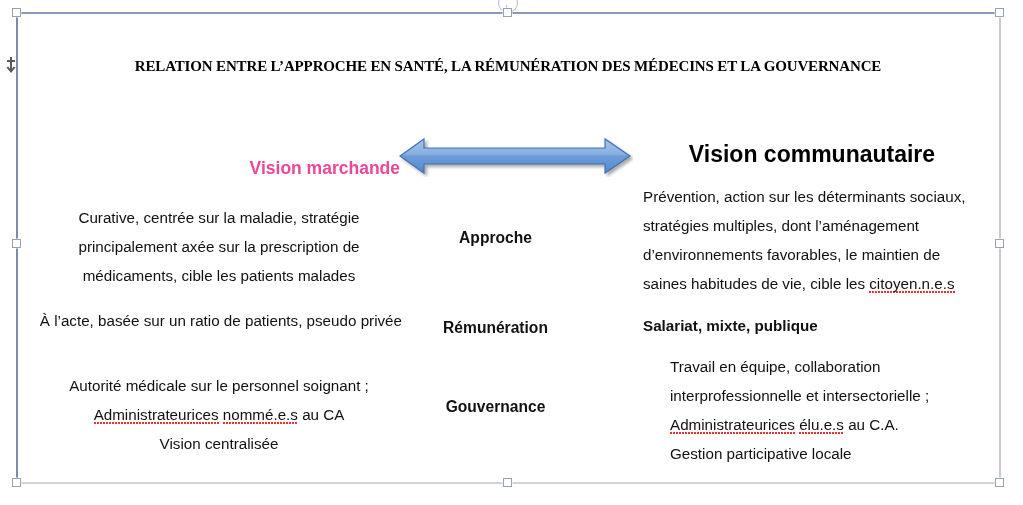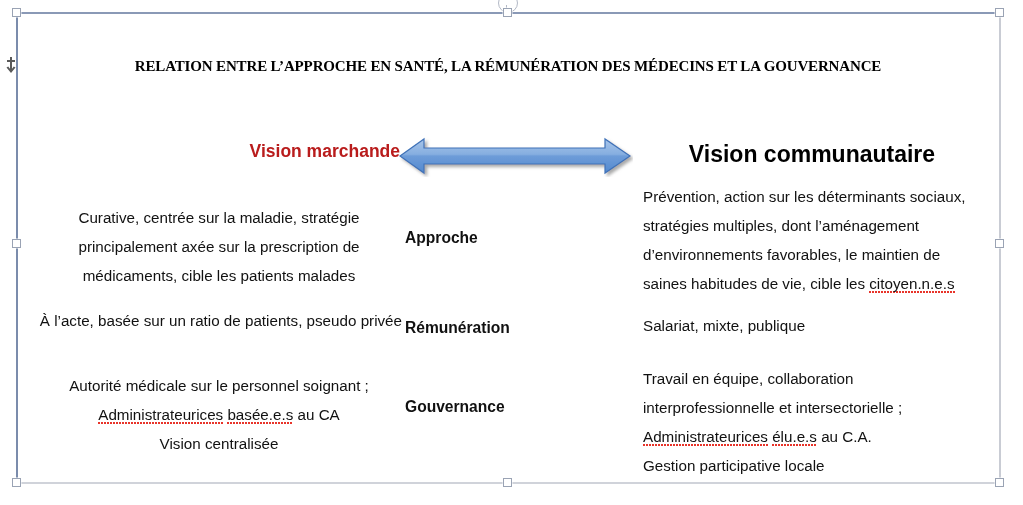"Vision marchande" .hdr-left { color: #b91c1c -> #ec4899; top: 141px -> 158px }
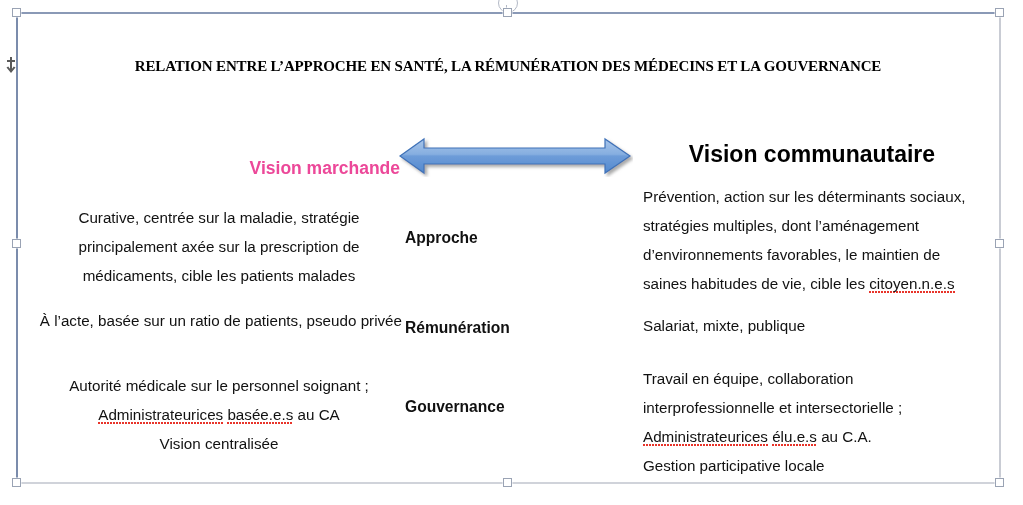"Approche" .col-mid { left: 405px -> 388px; text-align: none -> center }
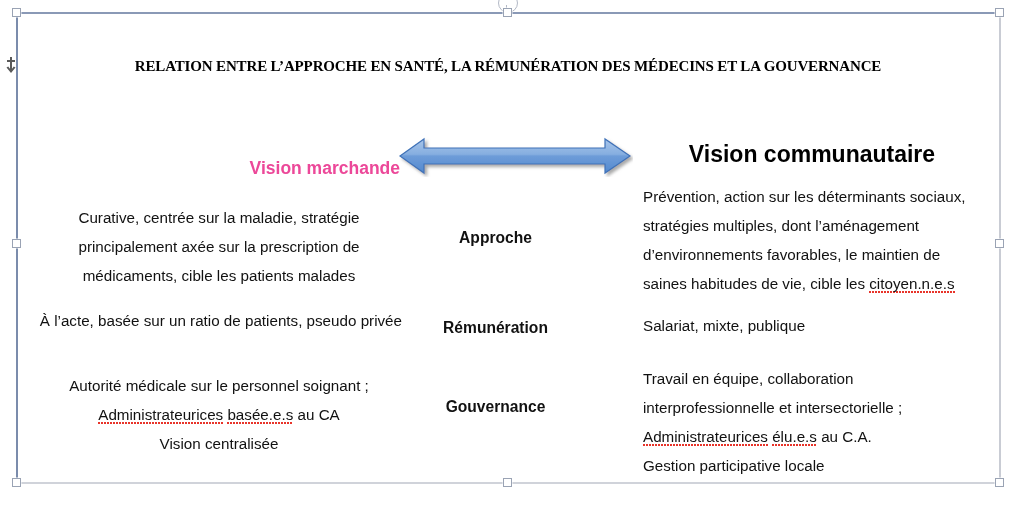"Salariat, mixte, publique" .row2-right { font-weight: none -> bold }
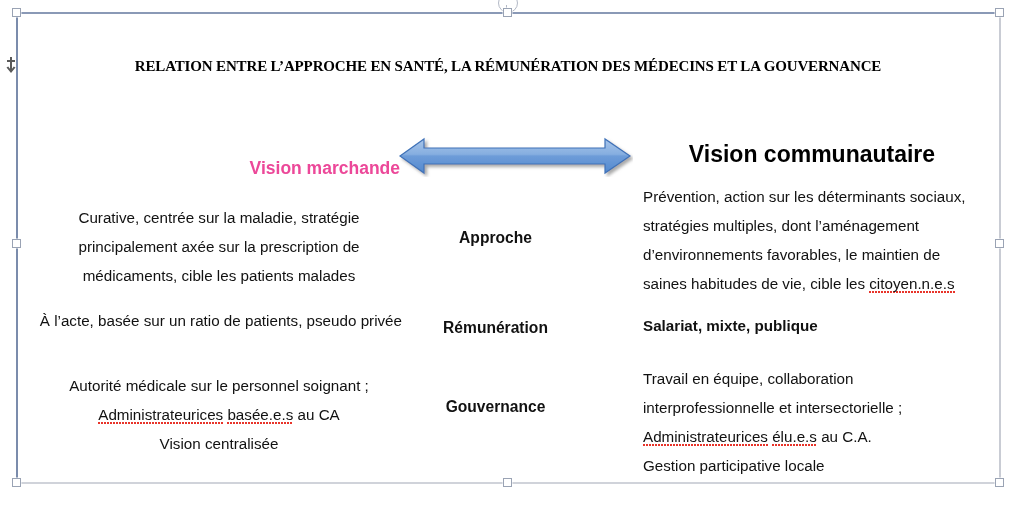"Travail en équipe, collaboration" .row3-right { margin-left: none -> 27px; top: 364px -> 352px }
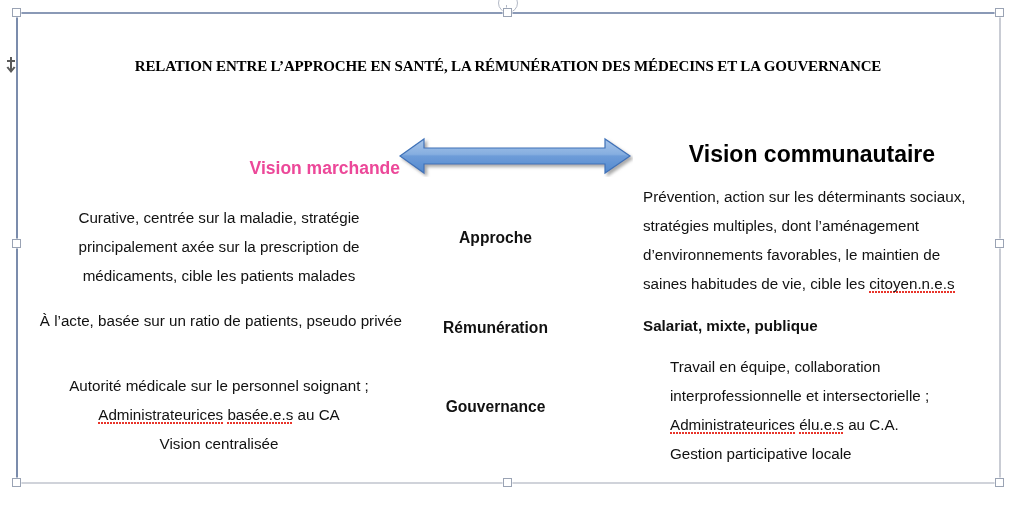"basée.e.s" span.sp { text: basée.e.s -> nommé.e.s }
